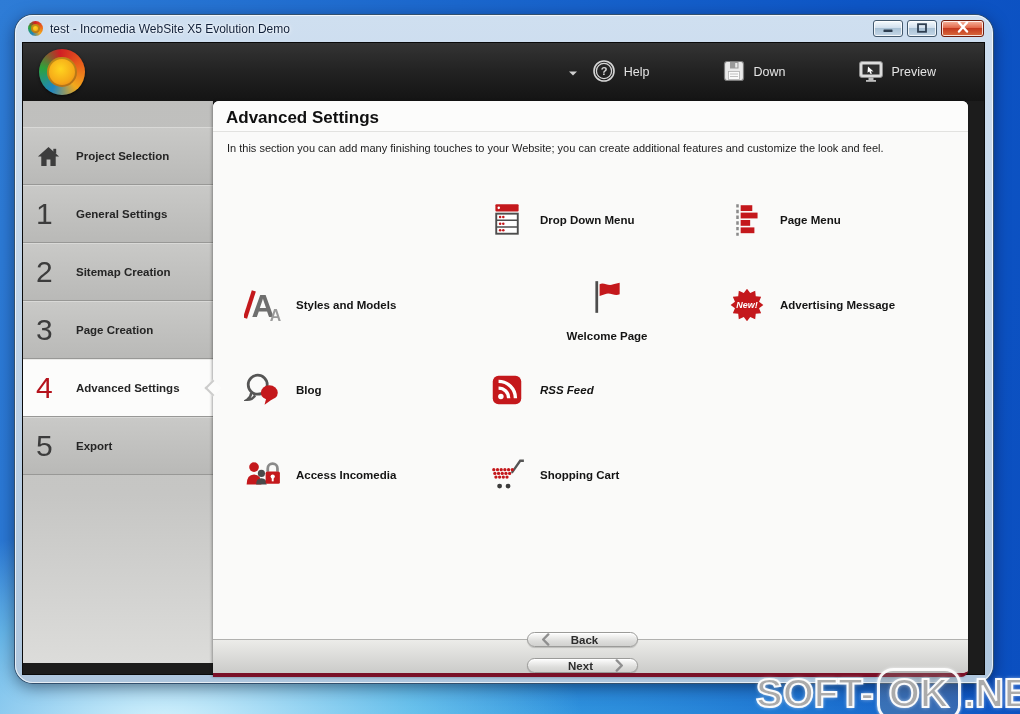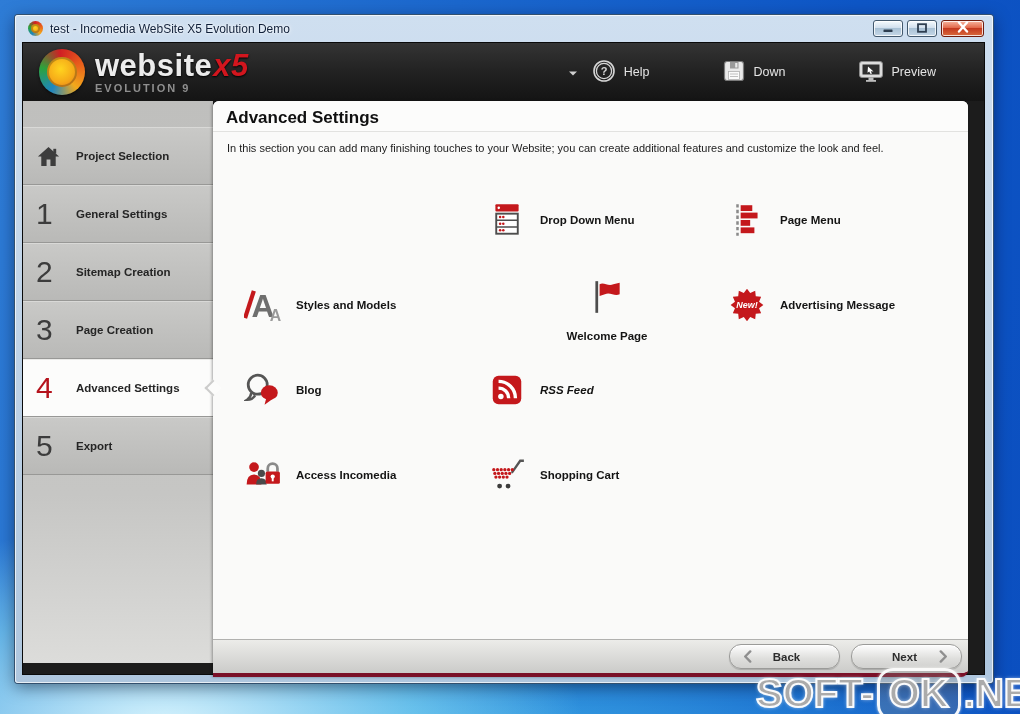"test - Incomedia WebSite X5" .window { border-radius: 3px -> 18px }
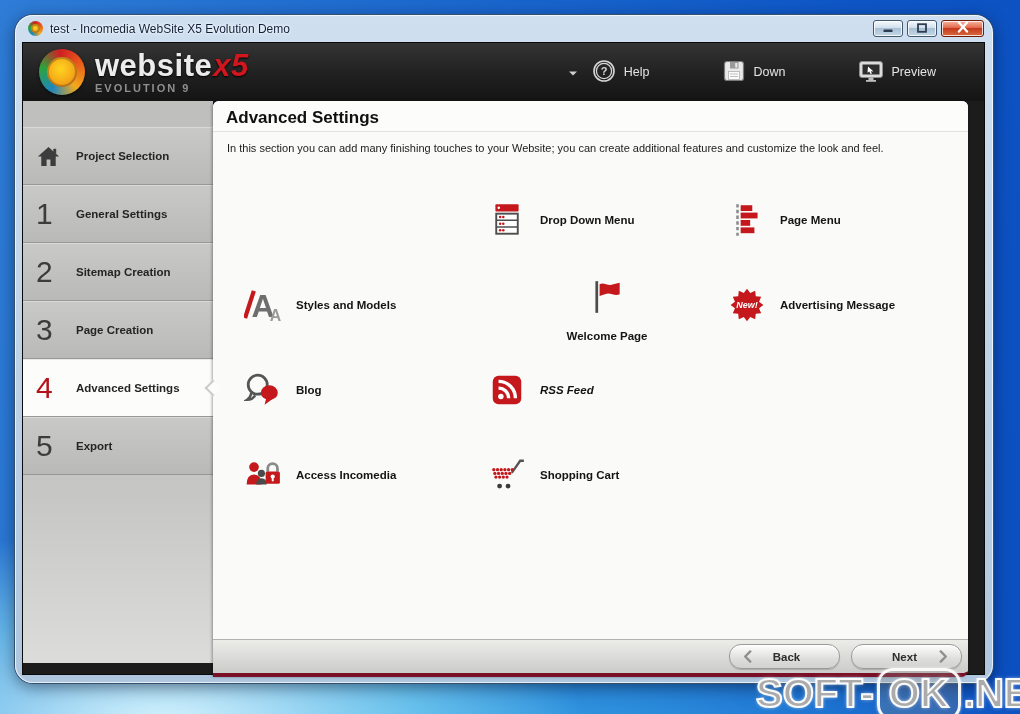"websitex5" div { html: <div> <div><span>website</span><span>x5</span></div> <div>EVOLUTION 9</div> </div> -> none }
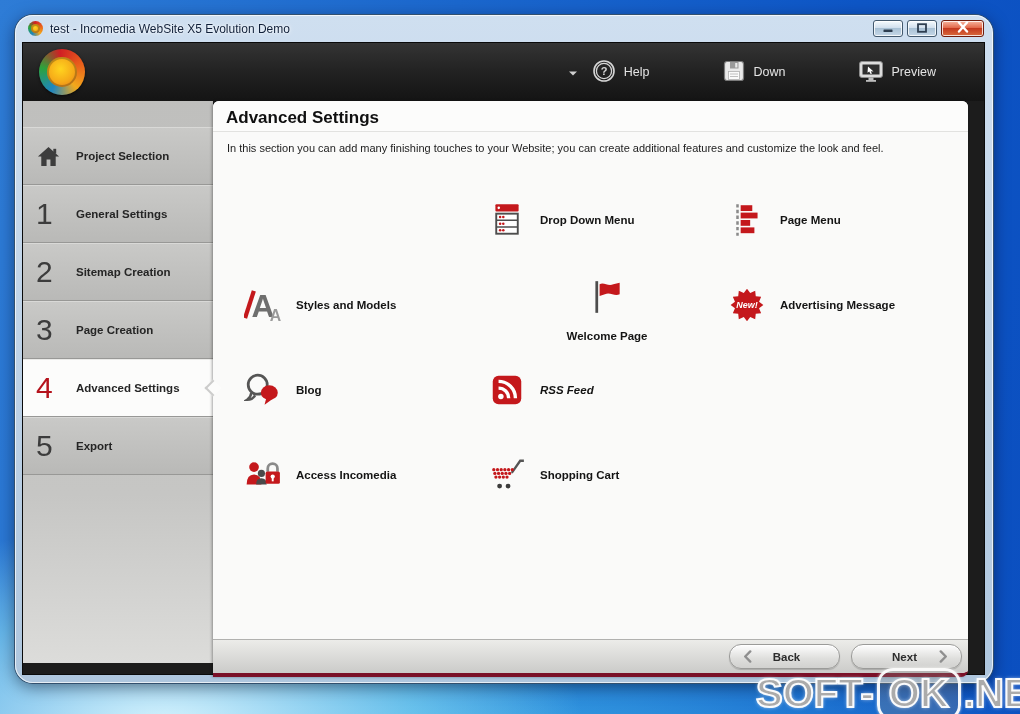"Back" .panel-footer { flex-direction: none -> column; padding-right: 6px -> 16px }
